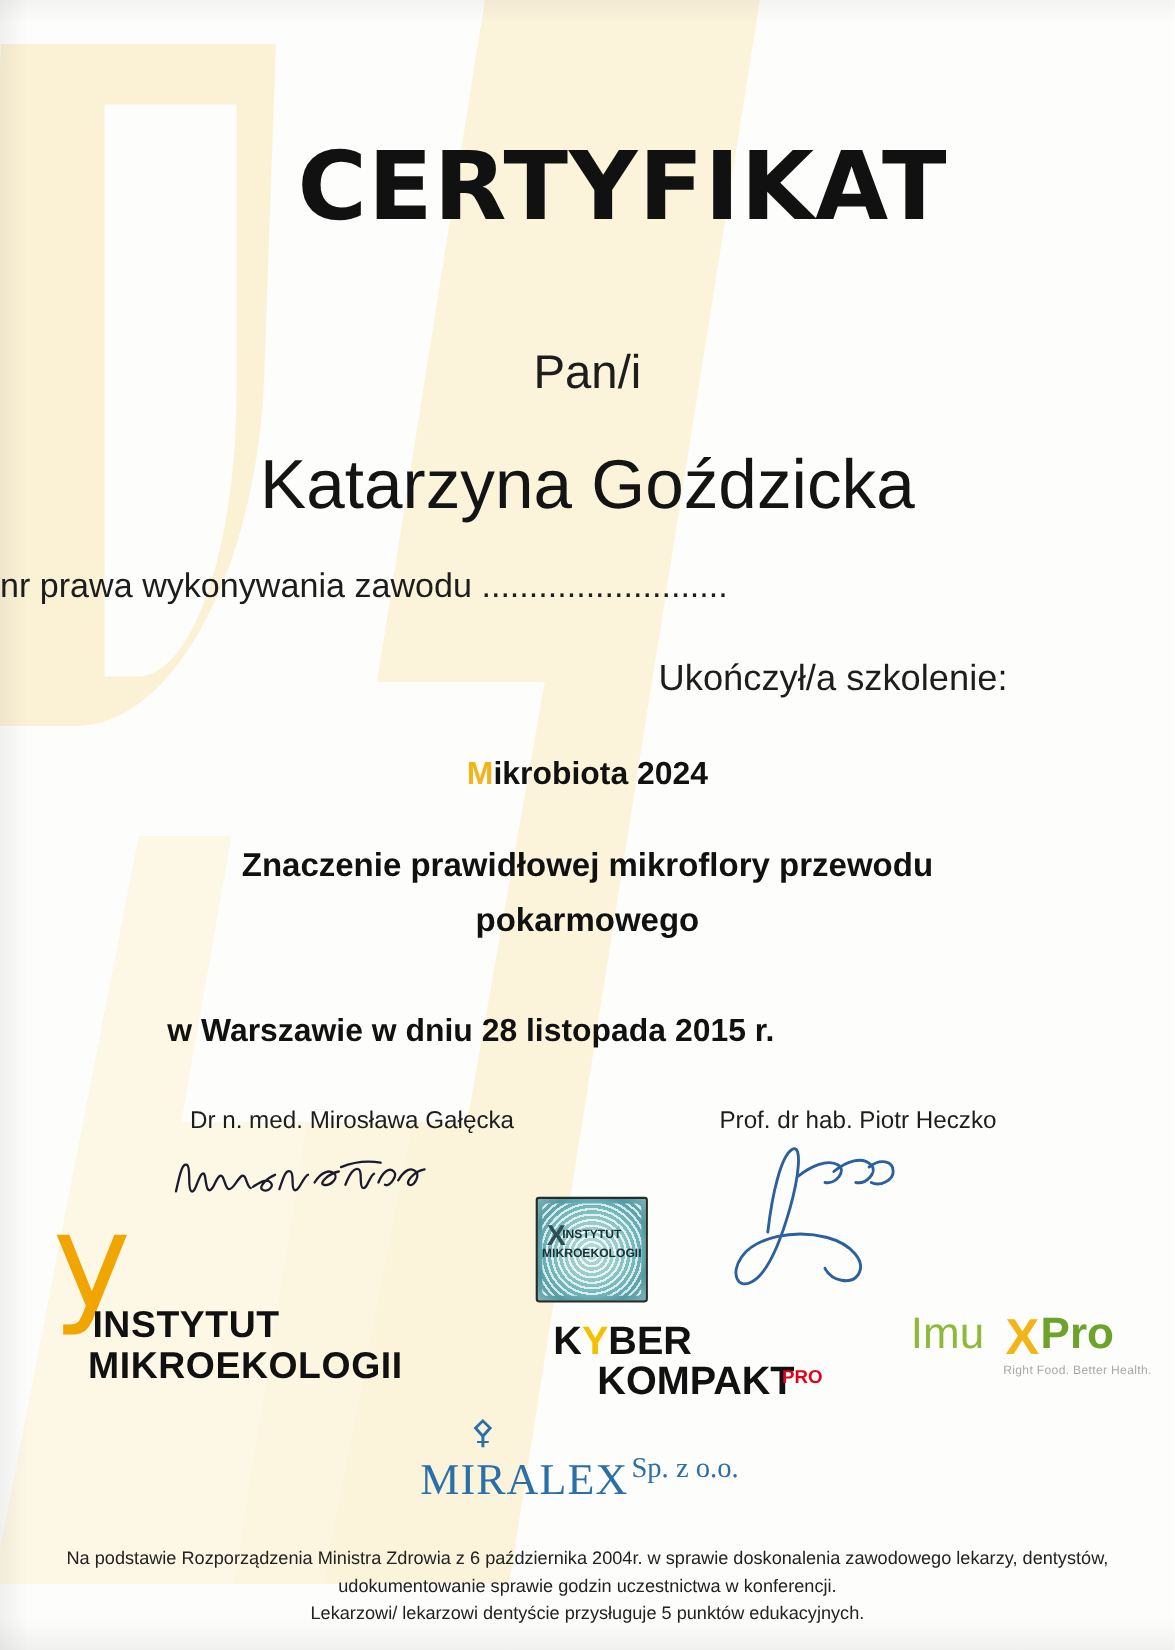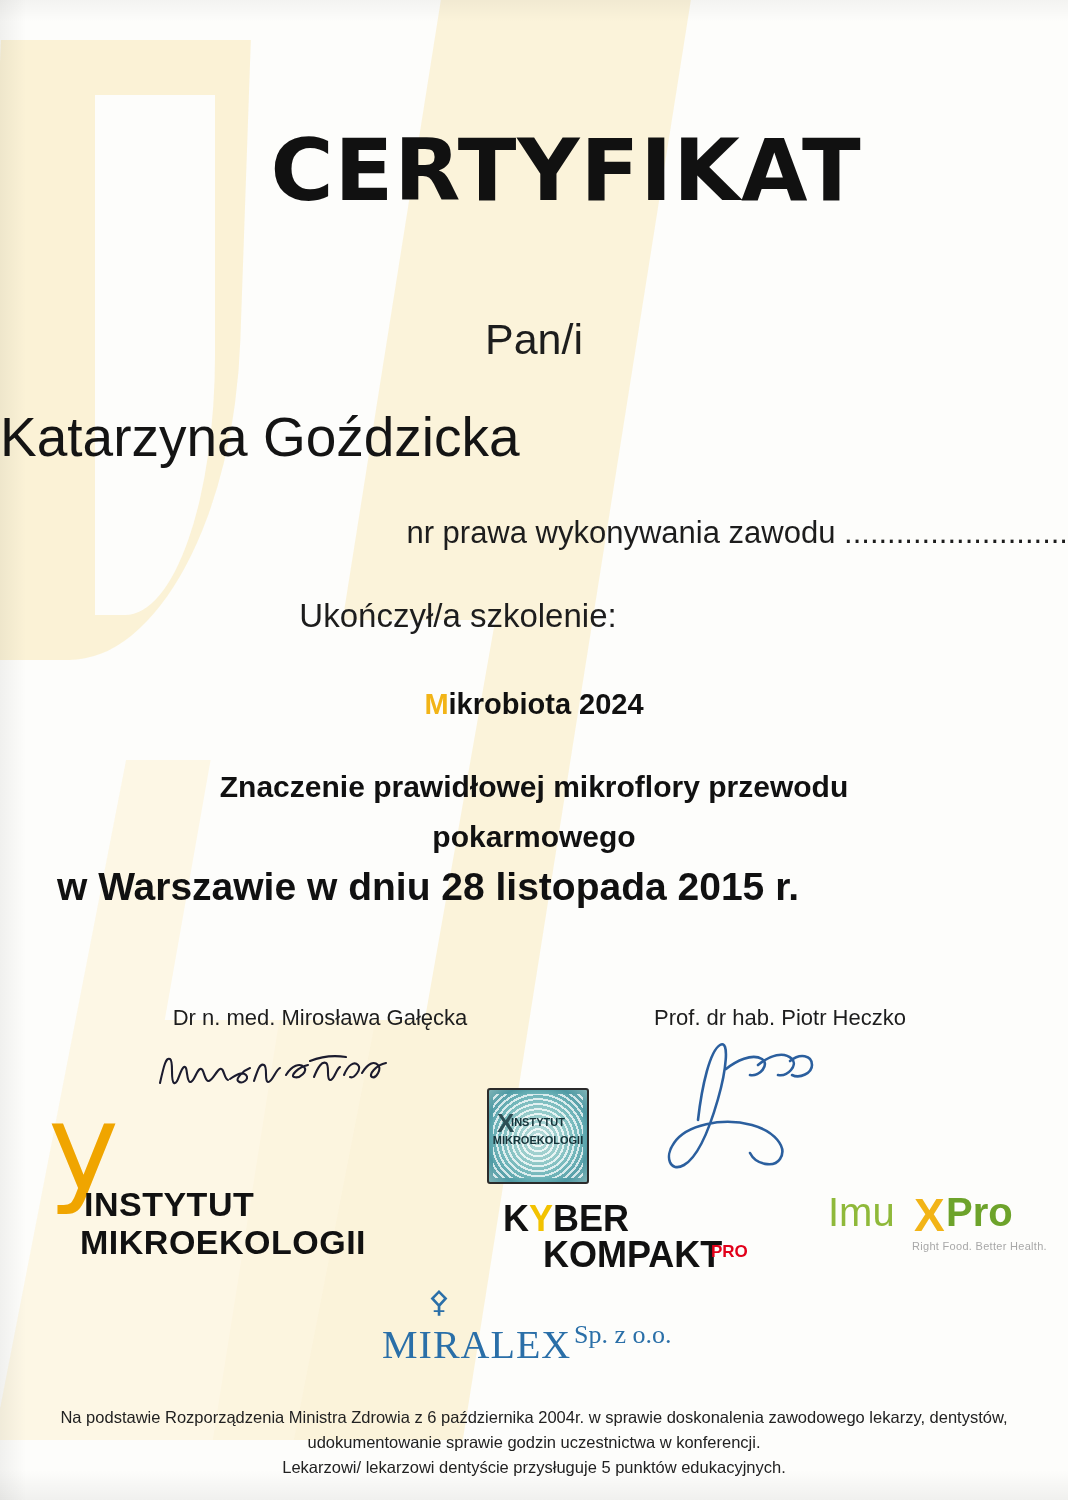"Katarzyna Goździcka" .recipient { font-size: 55px -> 63px; text-align: left -> center }
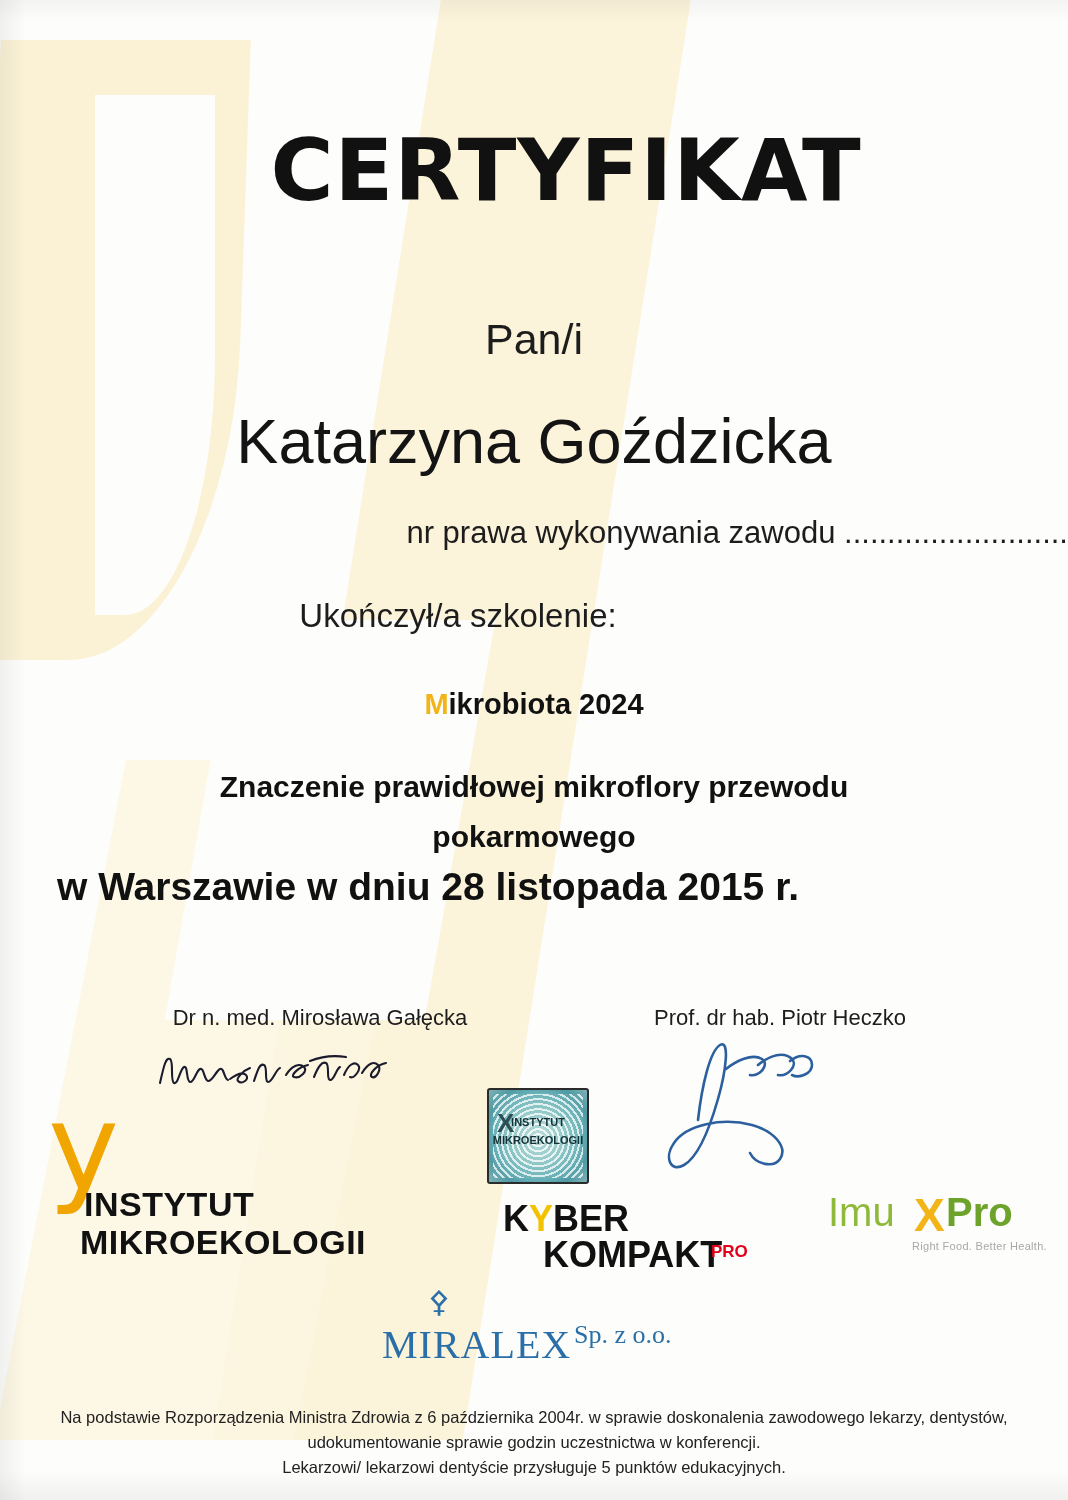"nr prawa wykonywania zawodu" .license-line { text-align: right -> left }
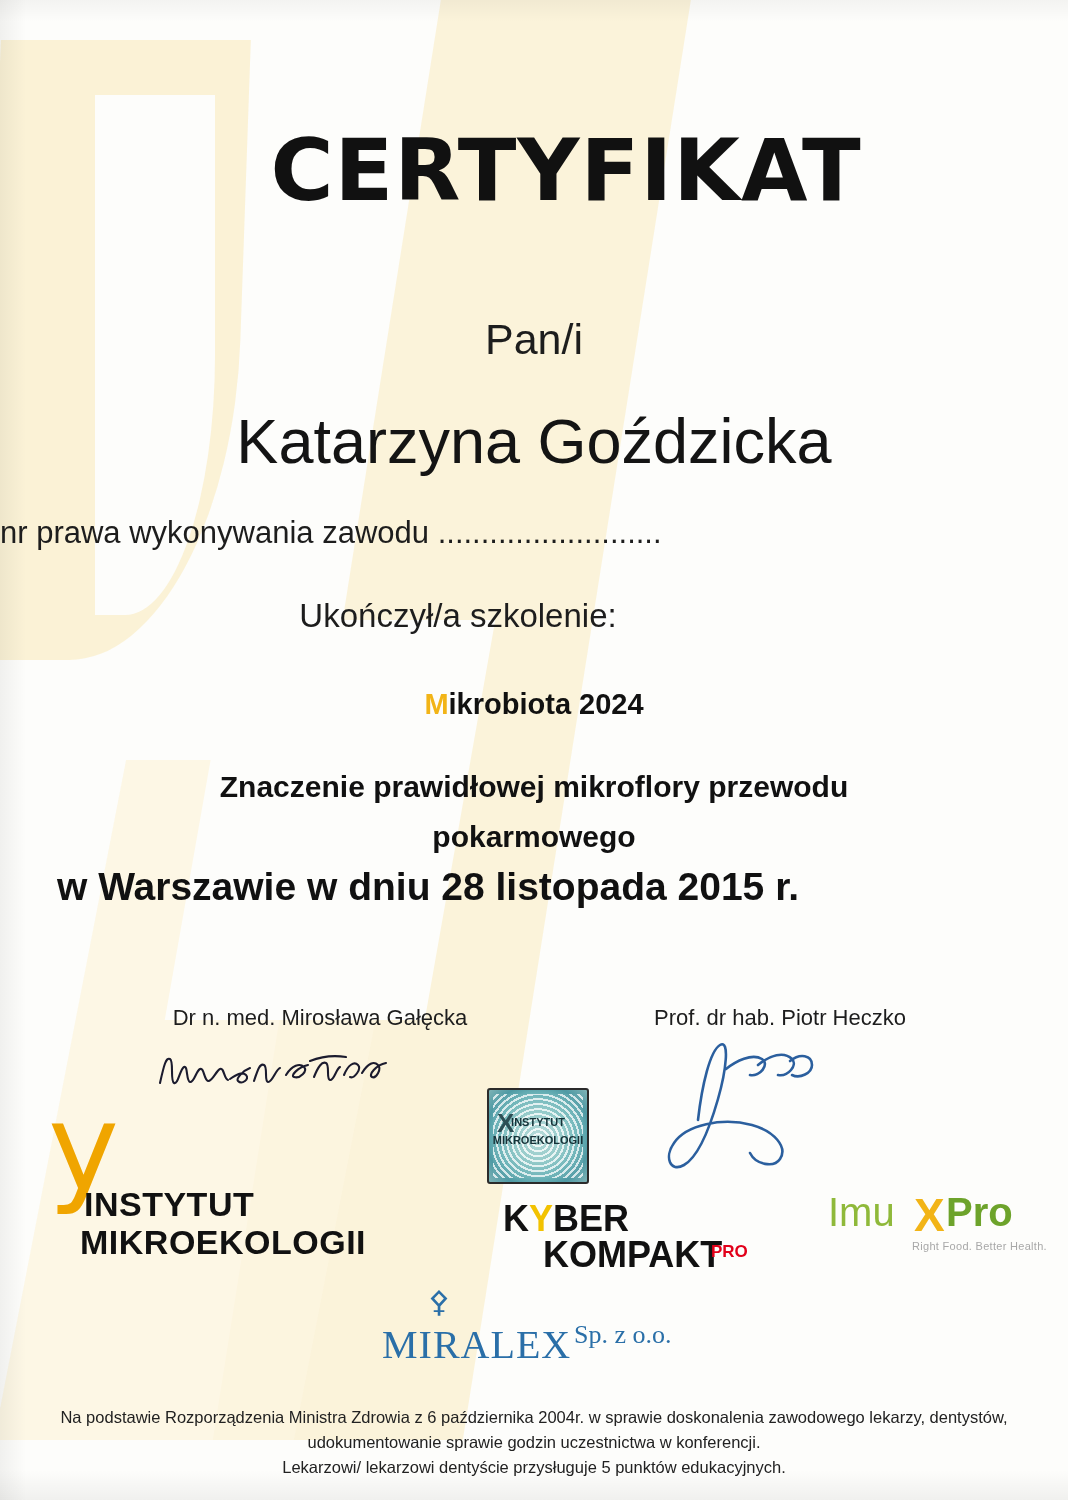"Ukończył/a szkolenie:" .completed { text-align: center -> right }
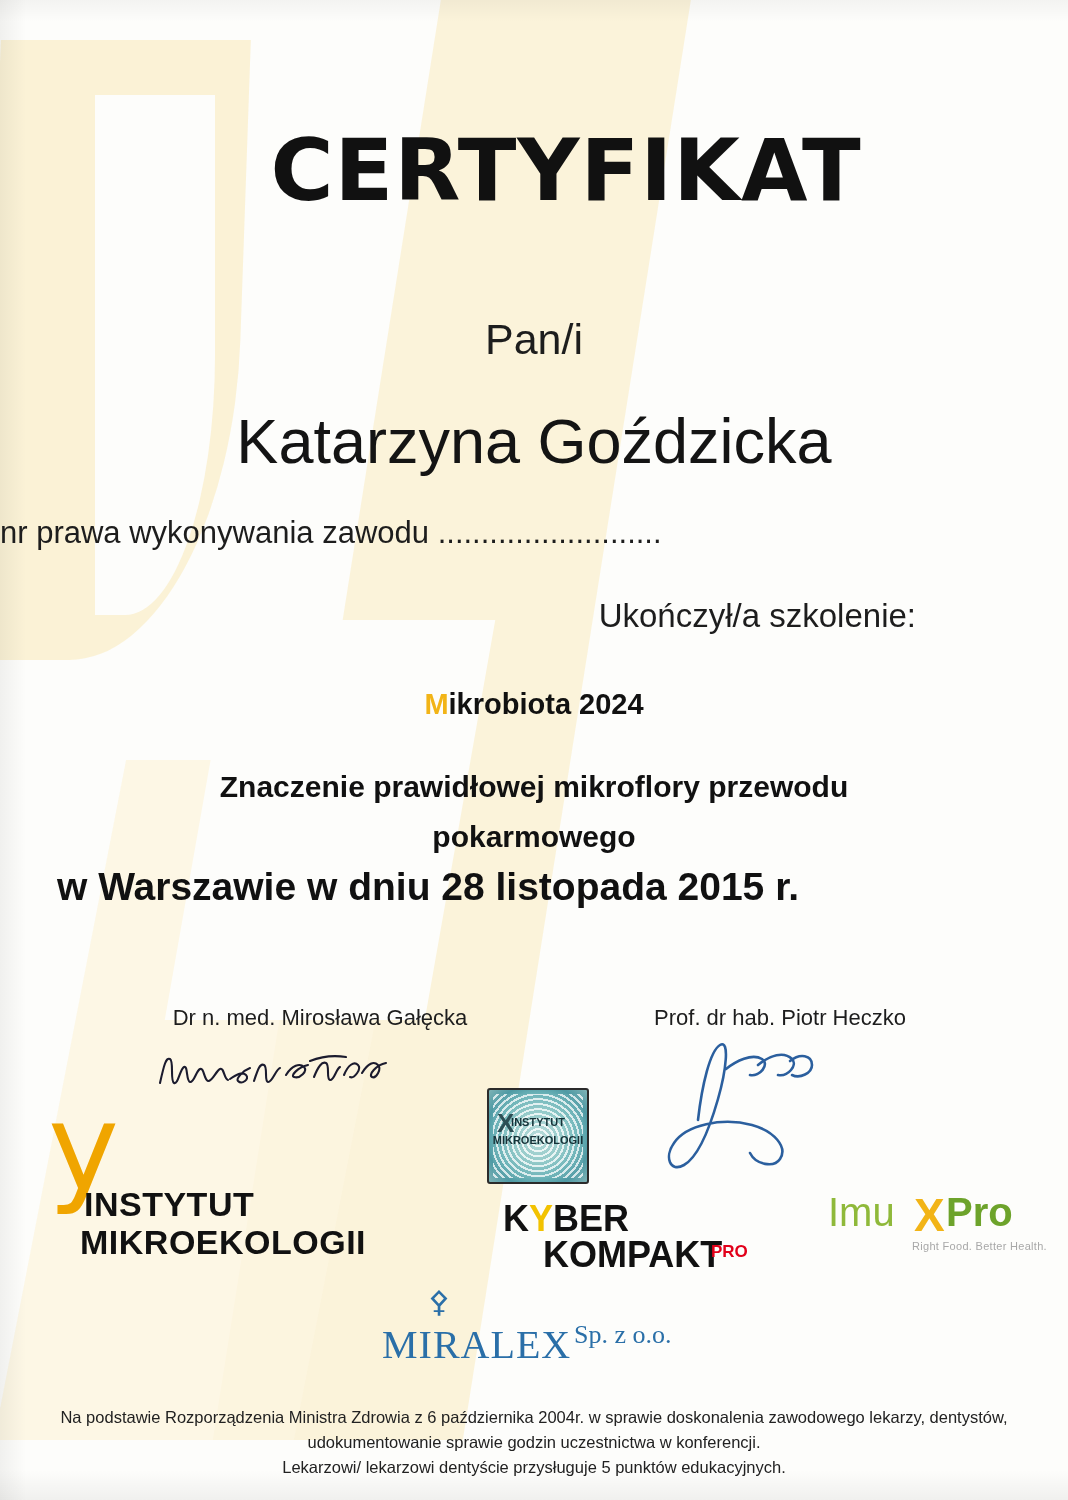"w Warszawie w dniu 28" .place-date { font-size: 39px -> 29px; top: 865px -> 921px }
